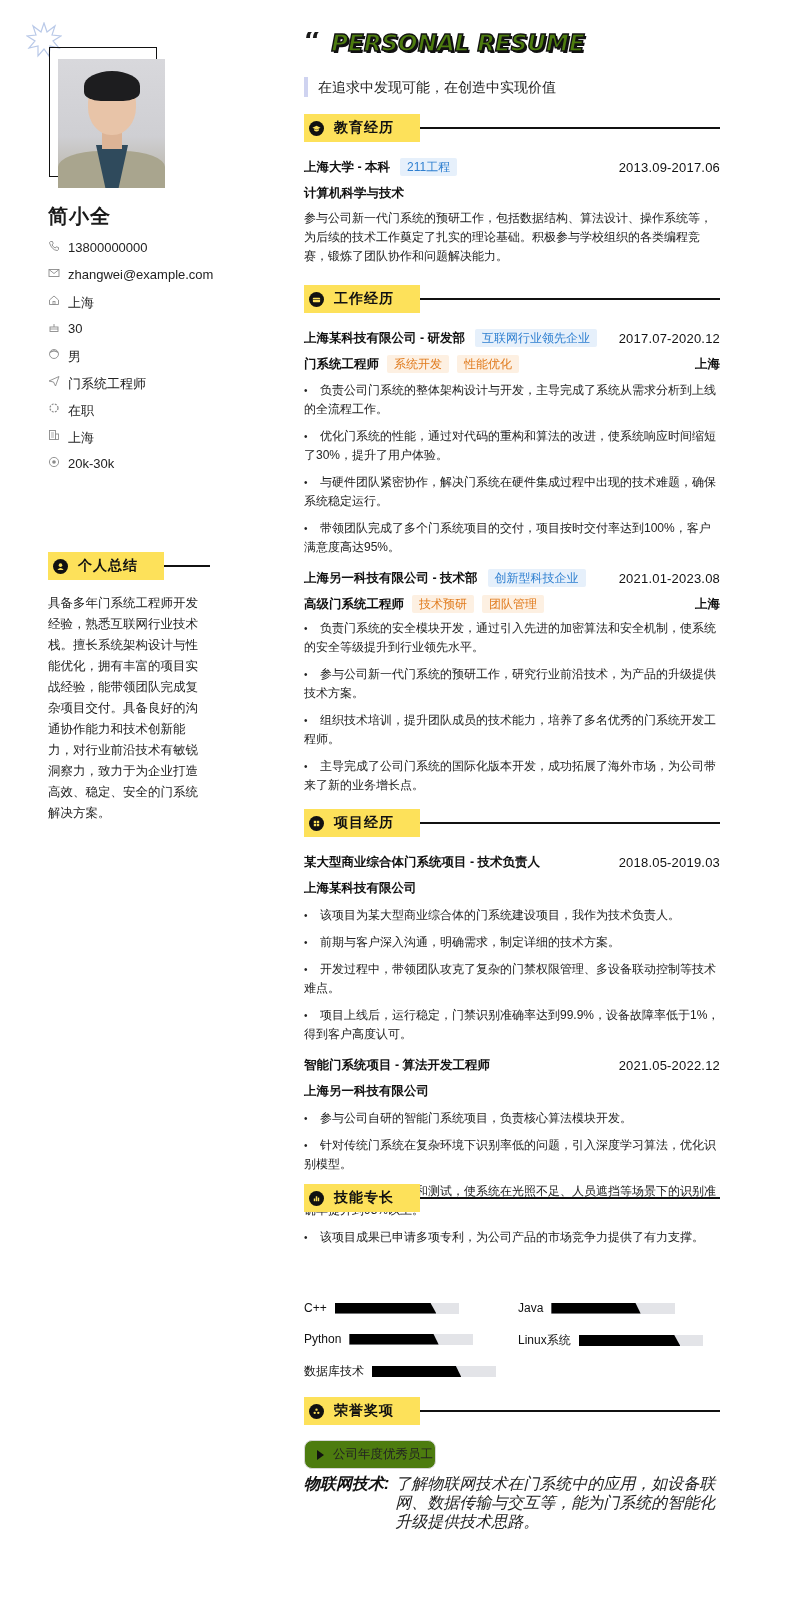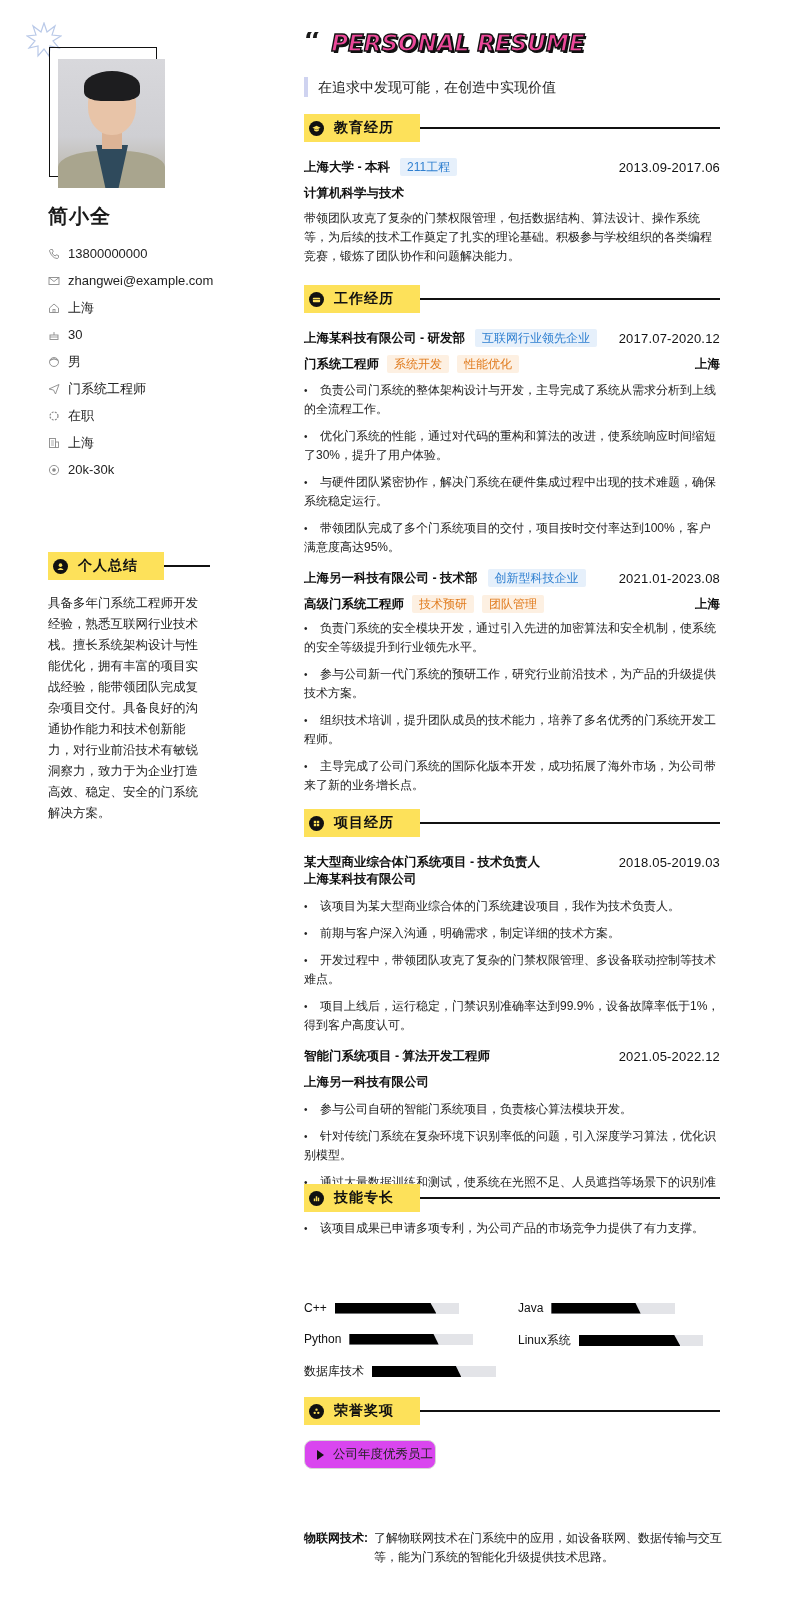"PERSONAL RESUME" .big-title { color: #ec4899 -> #4d7c0f }
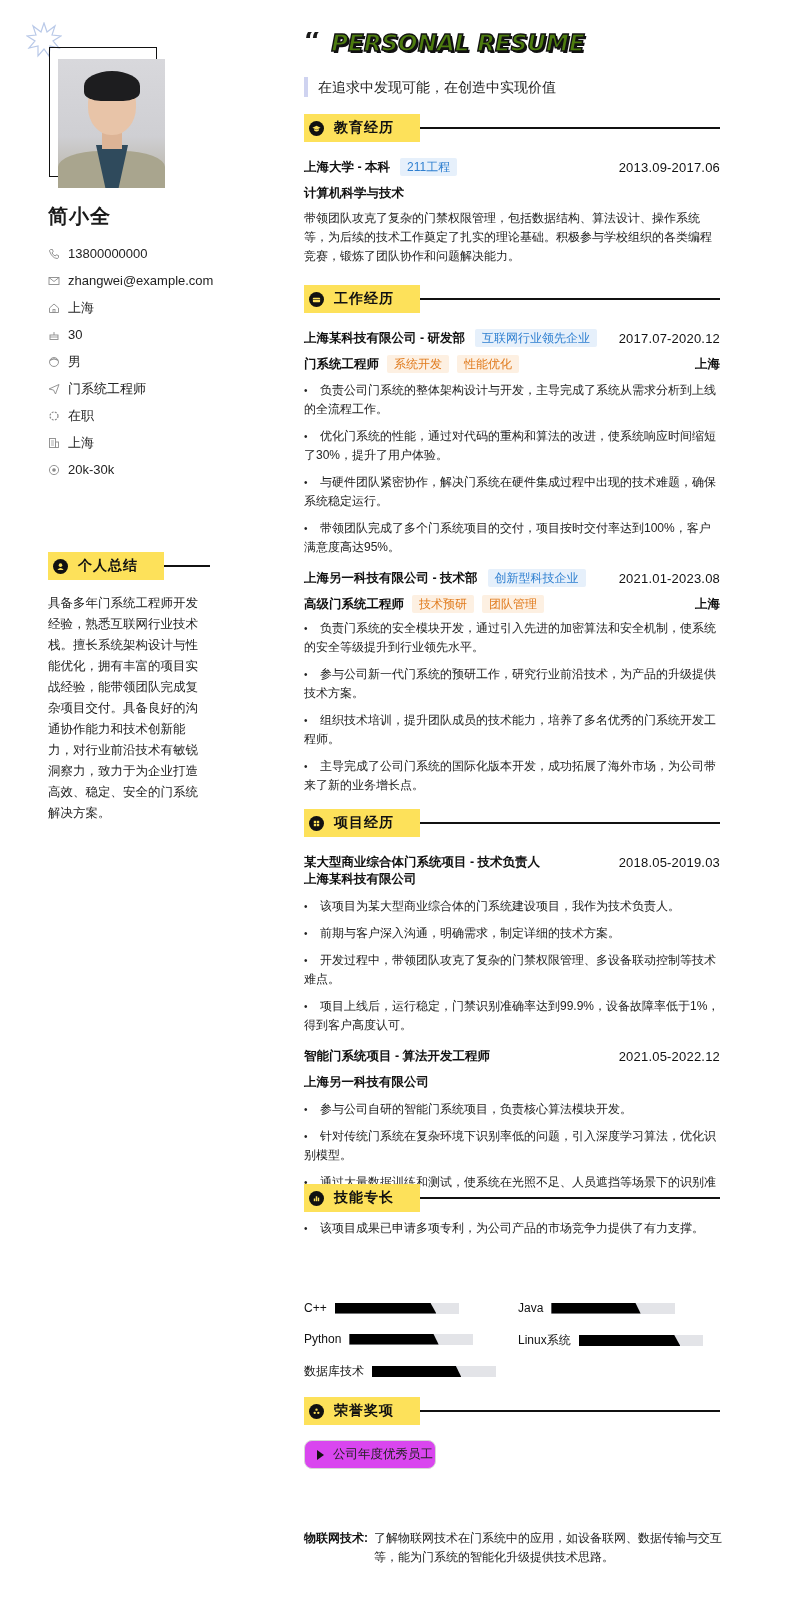"带领团队攻克了复杂的门禁权限管理，包括数据结构、算法设计、操作系统等，为后续的技" div.para { text: 带领团队攻克了复杂的门禁权限管理 -> 参与公司新一代门系统的预研工作 }
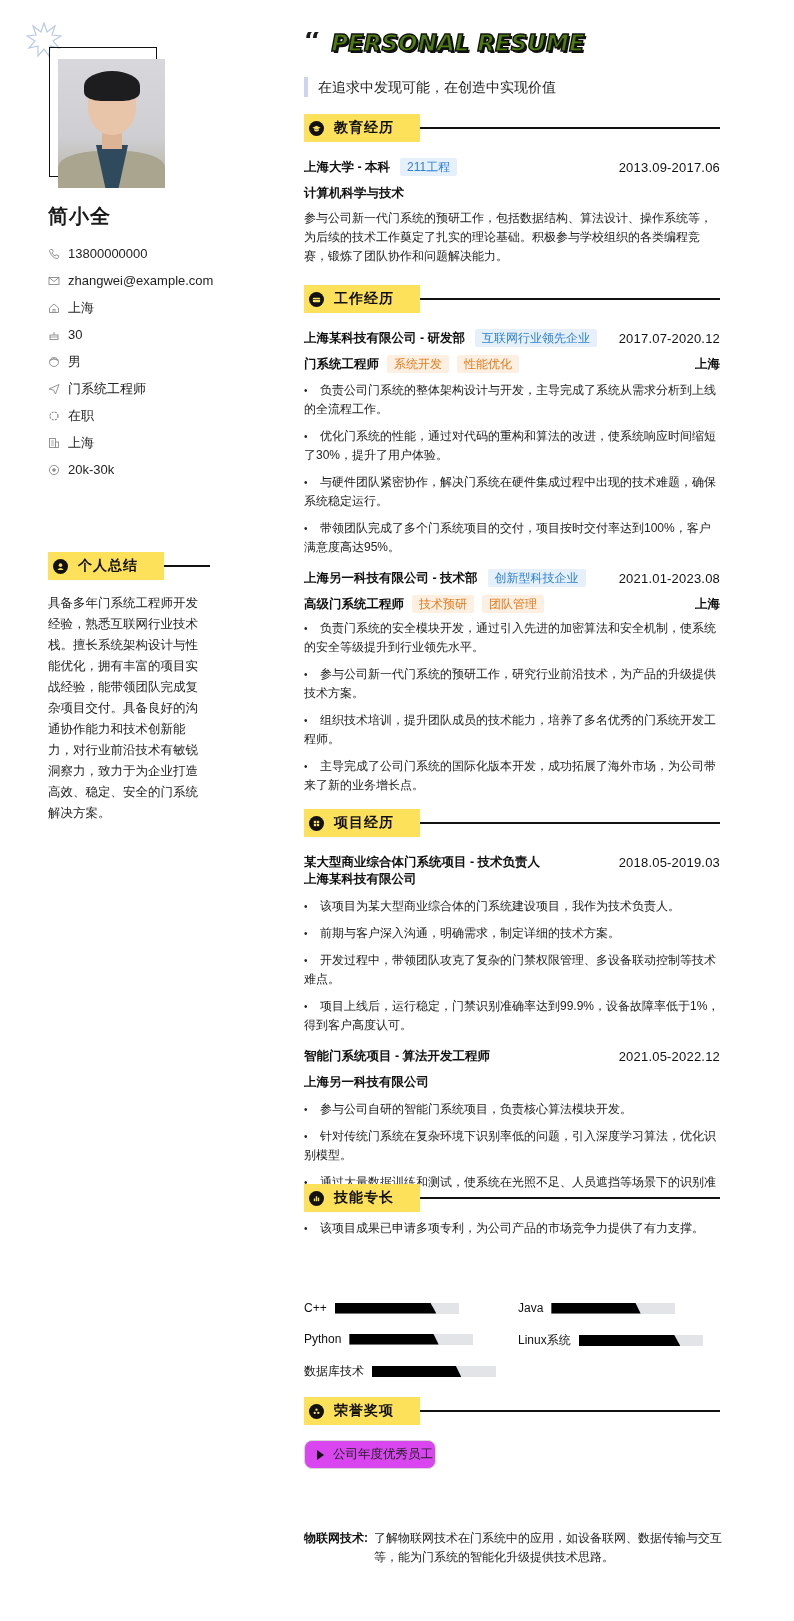"13800000000" .info-item { align-items: center -> flex-start }
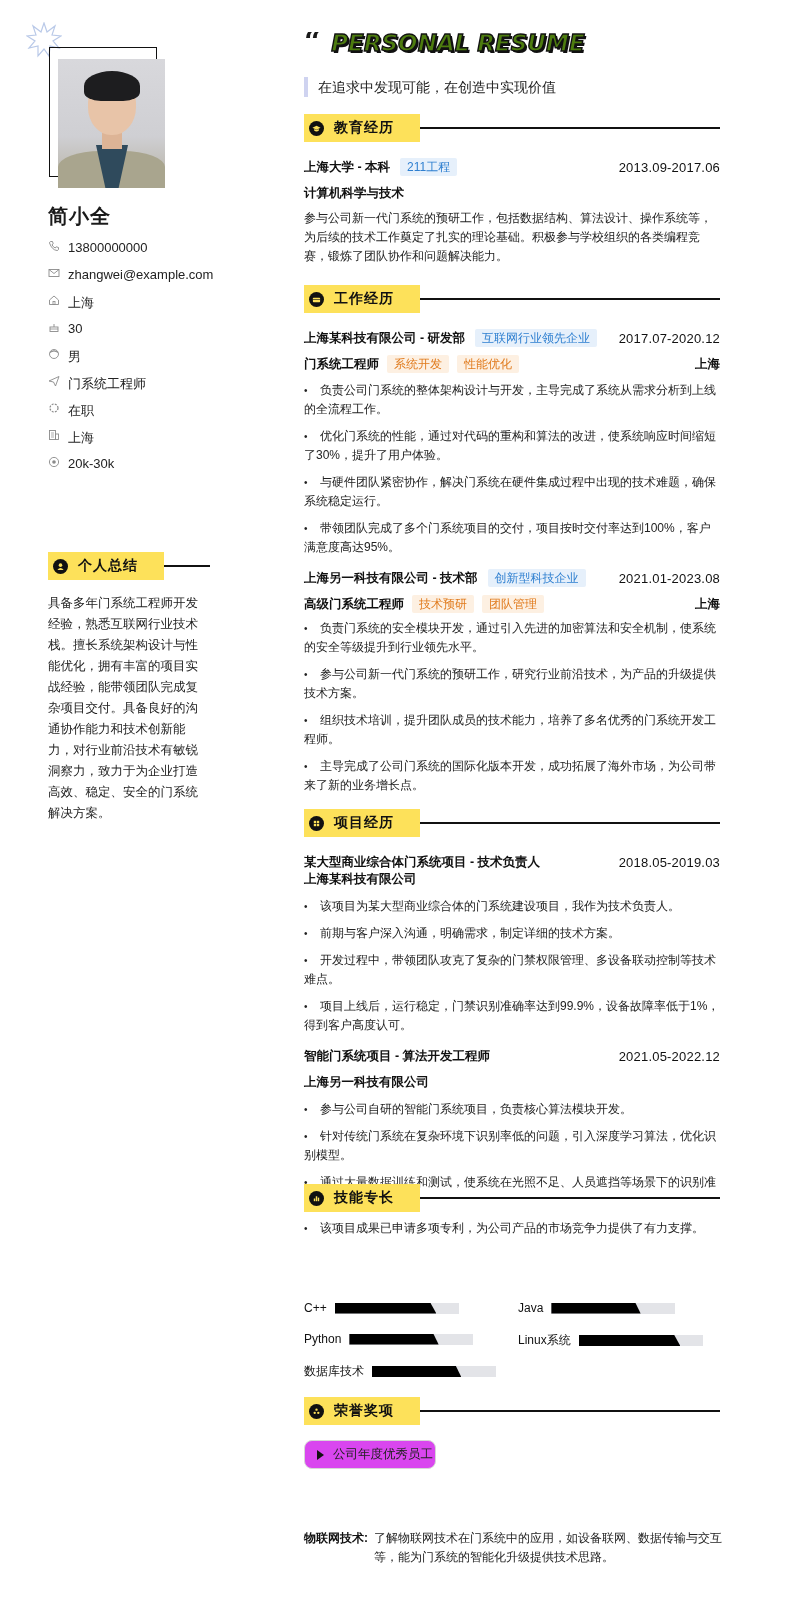"上海某科技有限公司" div.bold13 { margin-top: none -> 9px }
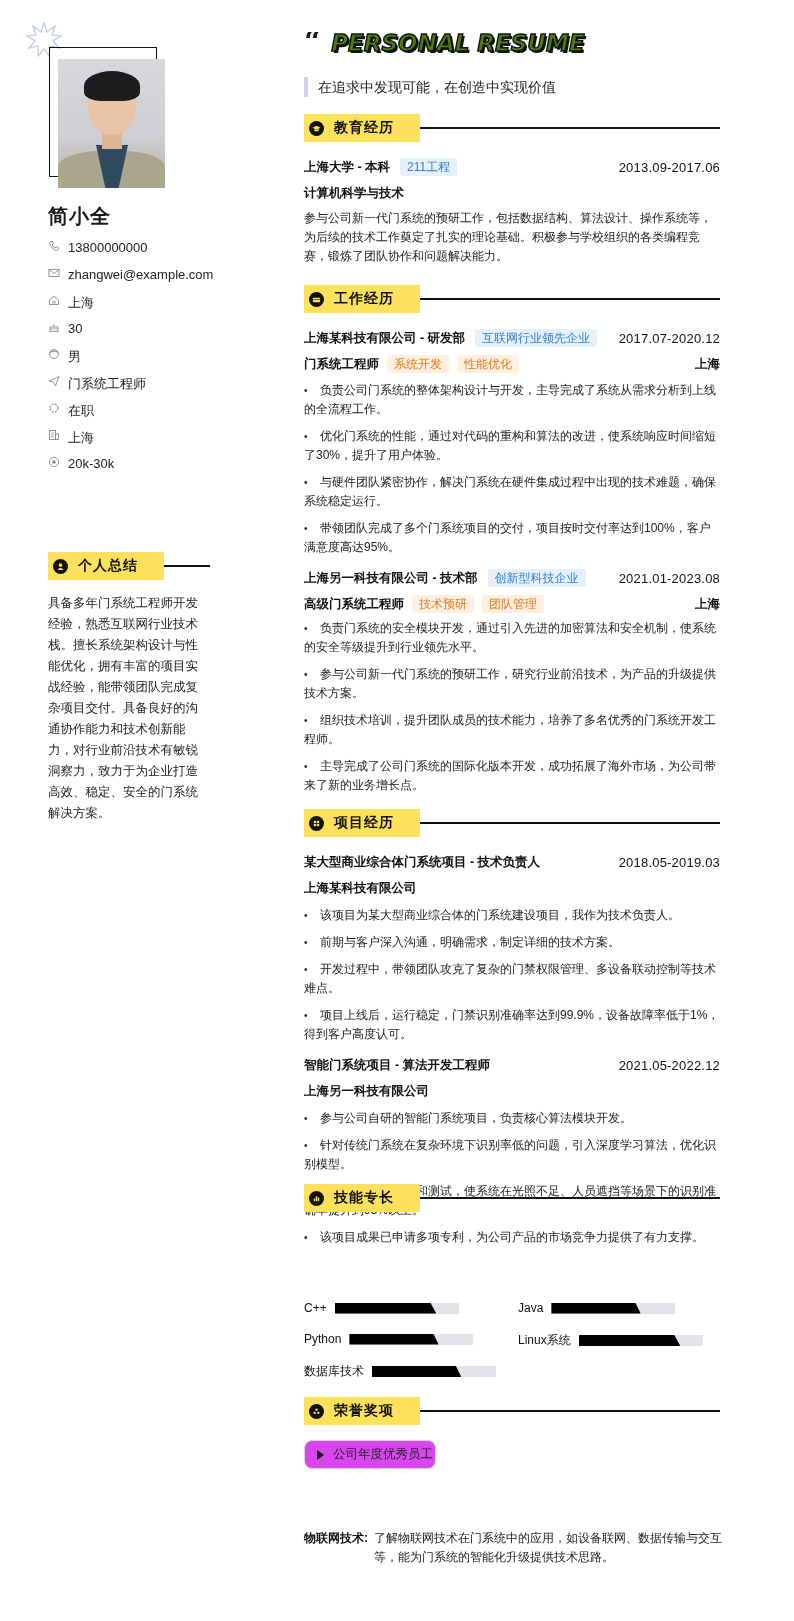"公司年度优秀员工" .award-btn { background: #d946ef -> #4d7c0f }
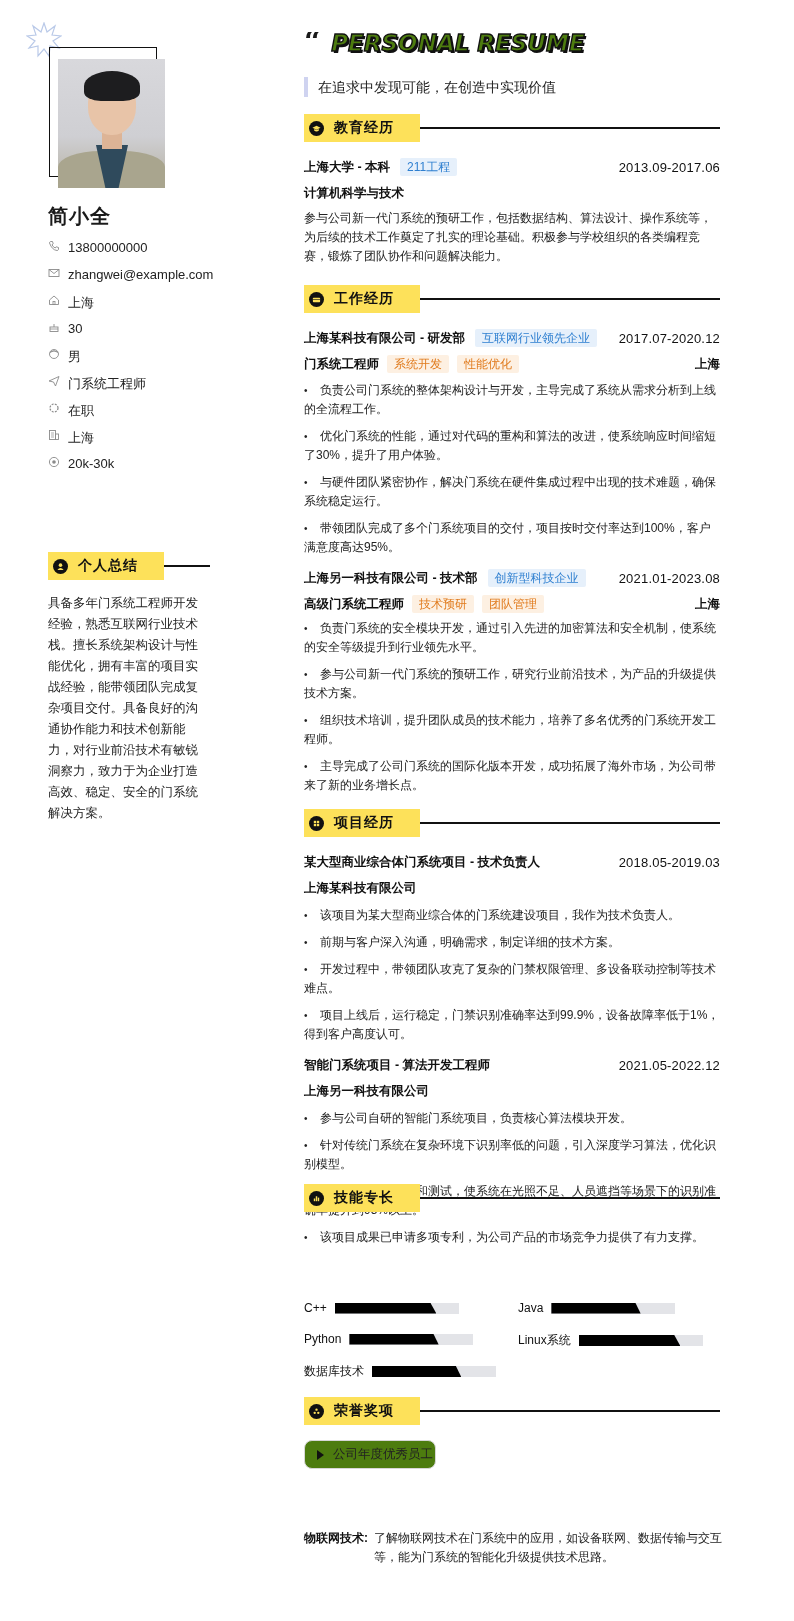"物联网技术:" .other { font-size: 12px -> 16px; font-style: none -> italic; top: 1529px -> 1474px }
